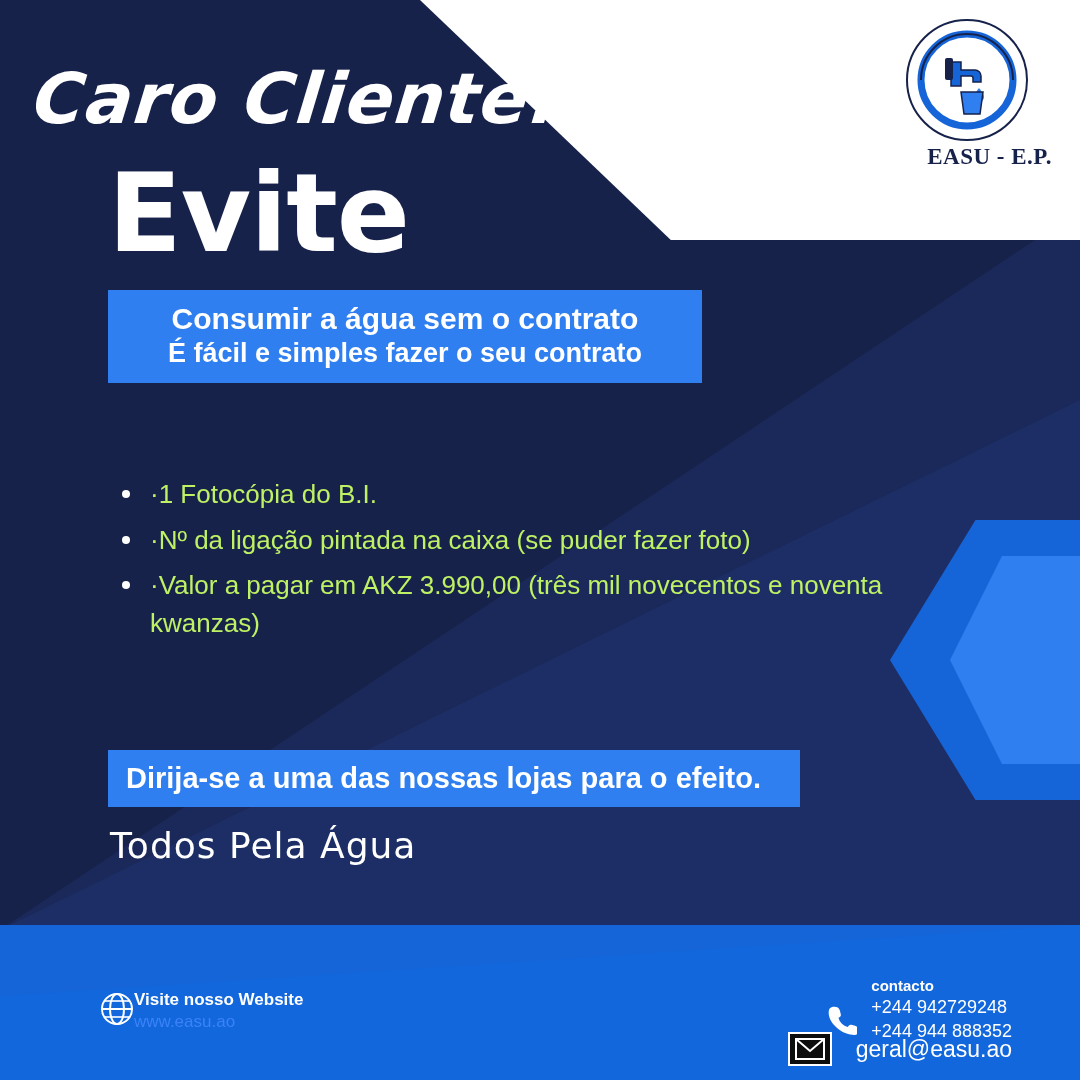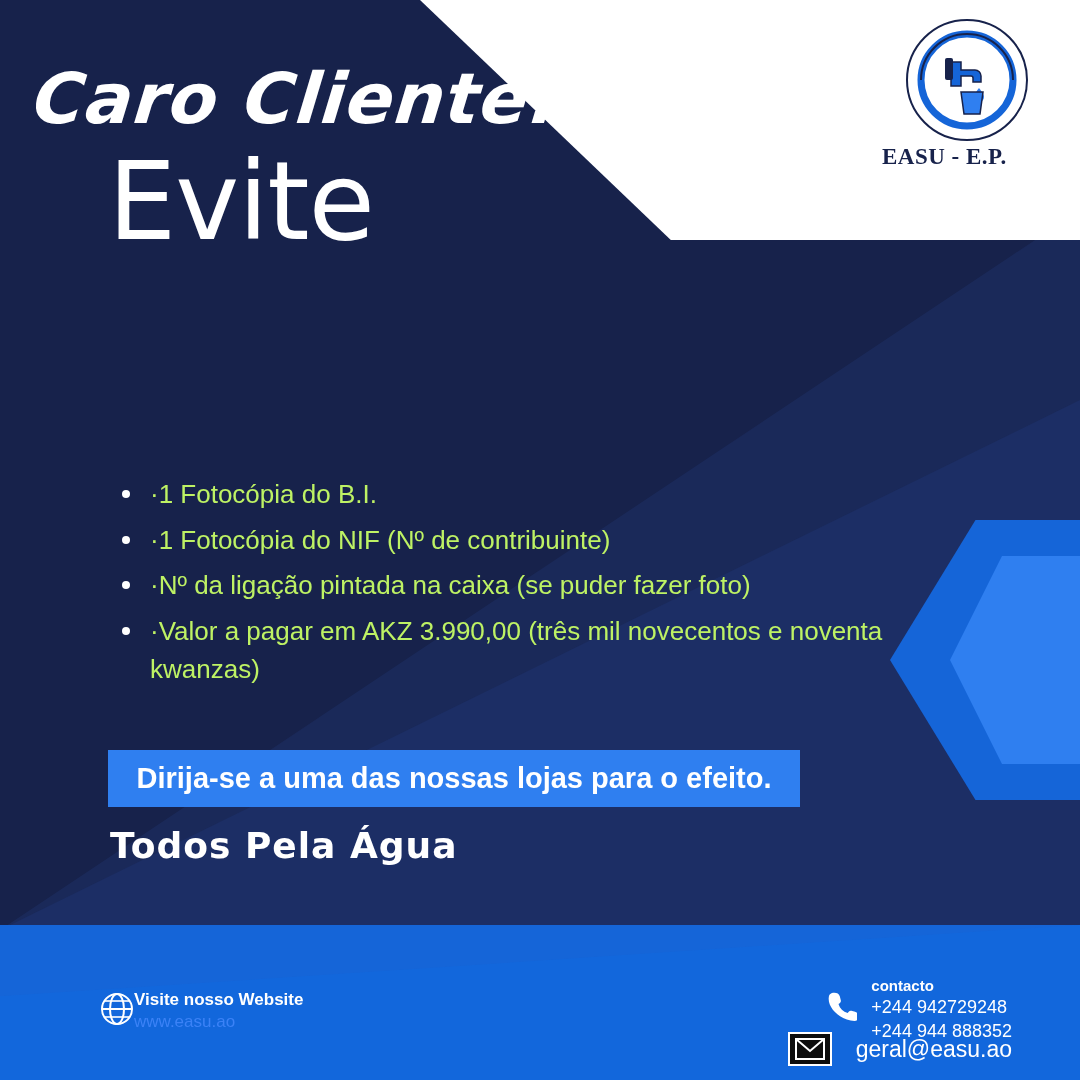"Evite" .evite { font-weight: normal -> bold; top: 148px -> 160px }
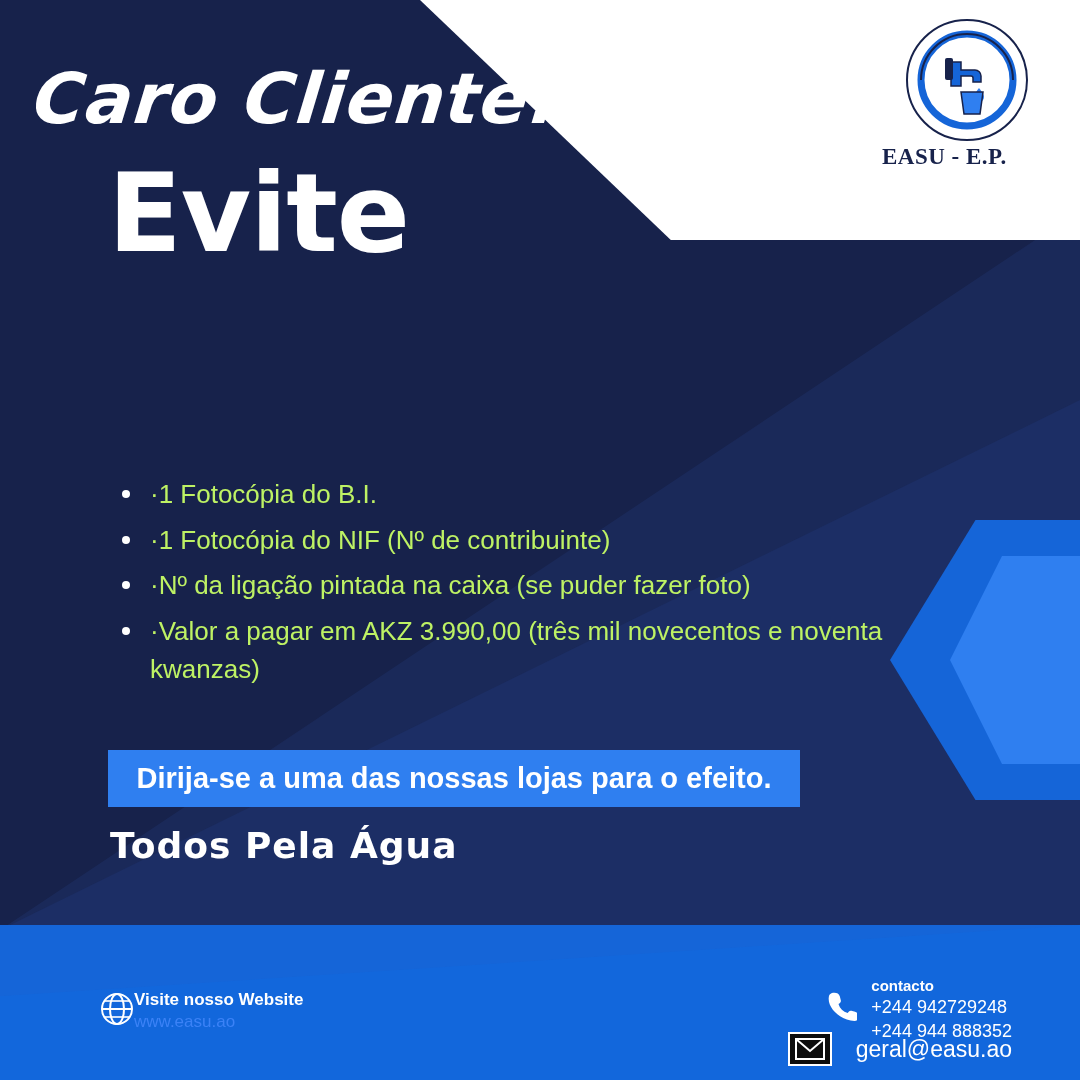"EASU - E.P." .logo-wrap { text-align: left -> right }
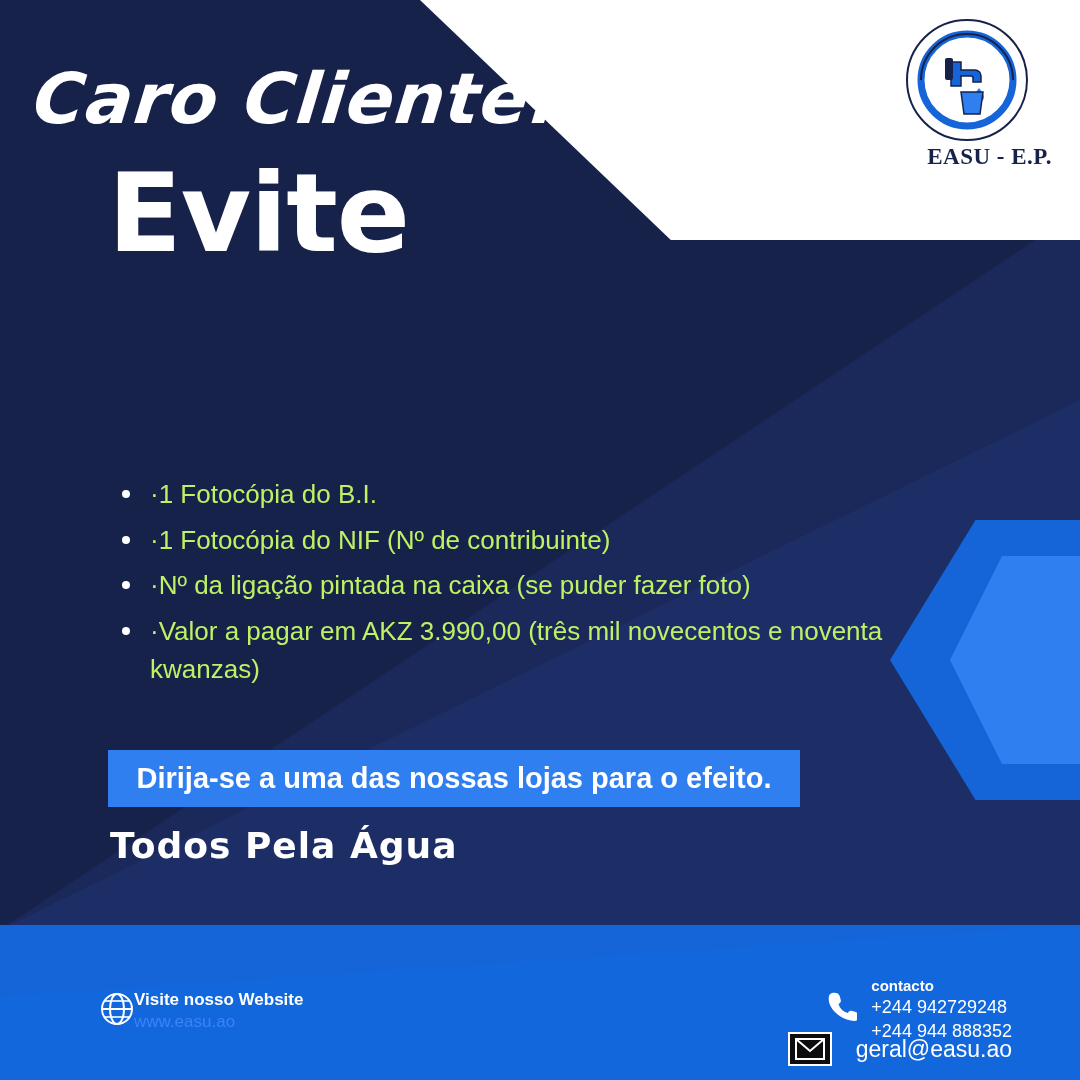"Consumir a água sem o" div.highlight-box { html: none -> <div> <div>Consumir a água sem o contrato</div> <div>É fácil e simples fazer o seu contrato</div> </div> }
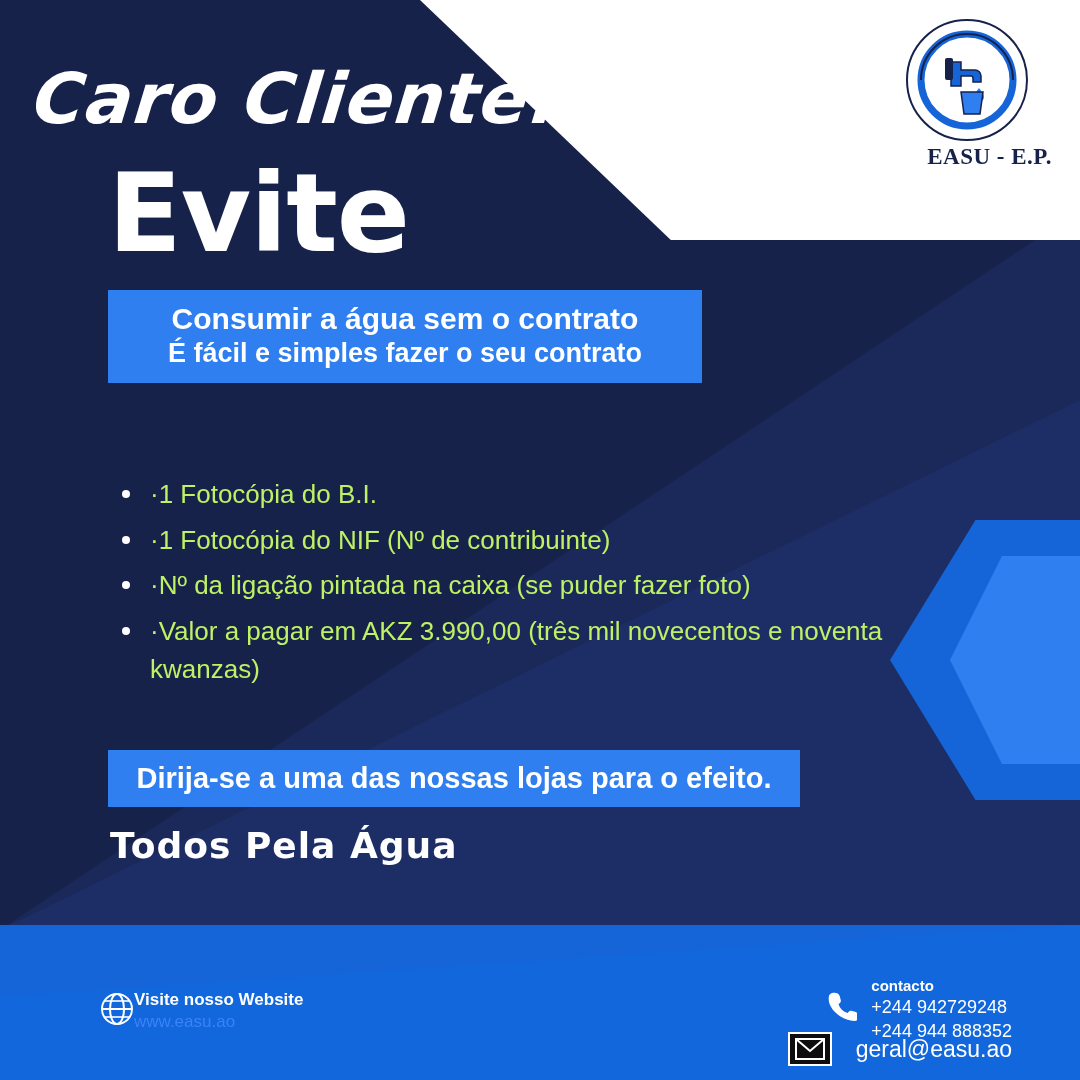"·1 Fotocópia do NIF (Nº" li { html: <li>·1 Fotocópia do NIF (Nº de contribuinte)</li> -> none }
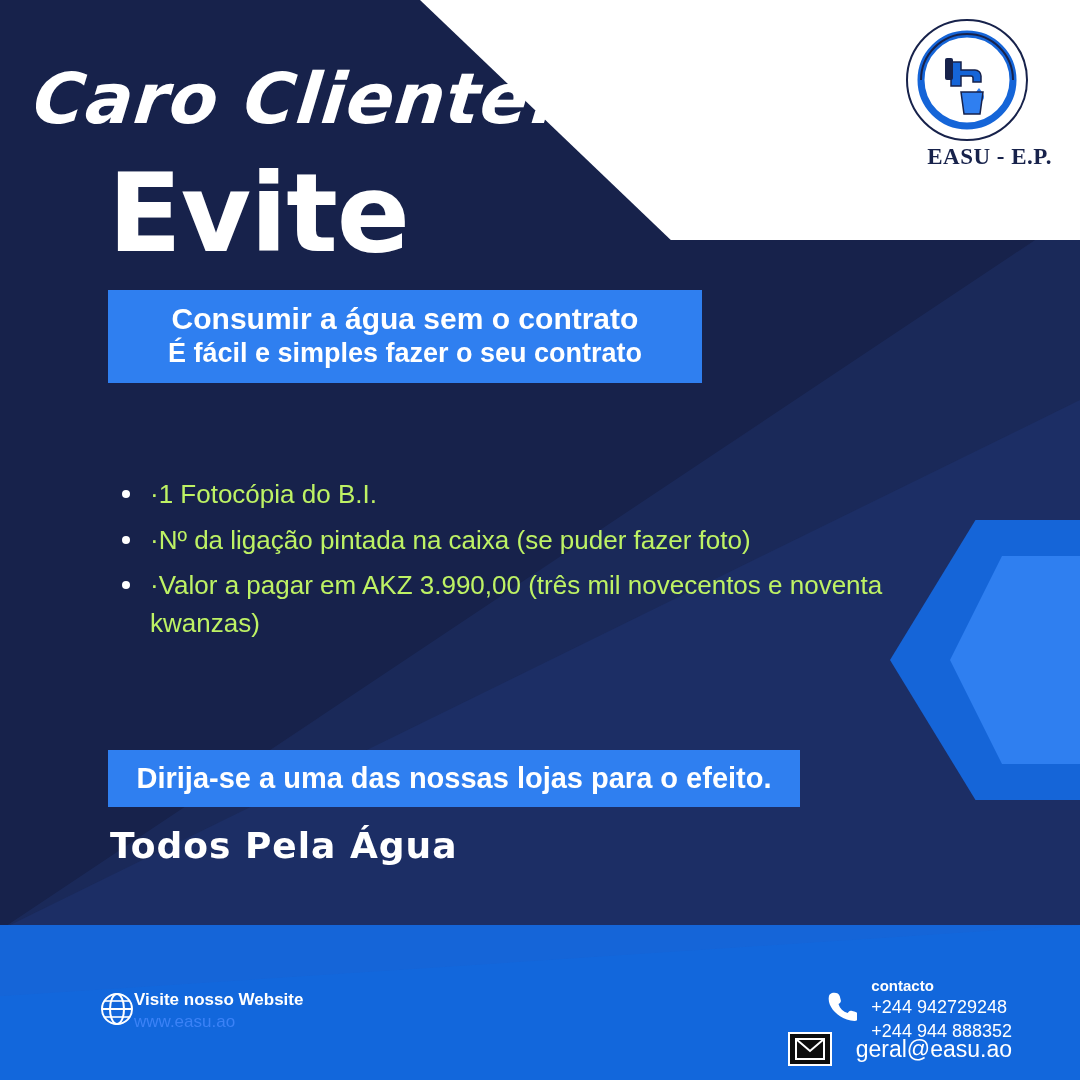"Dirija-se a uma das nossas" .cta-box { text-align: center -> left }
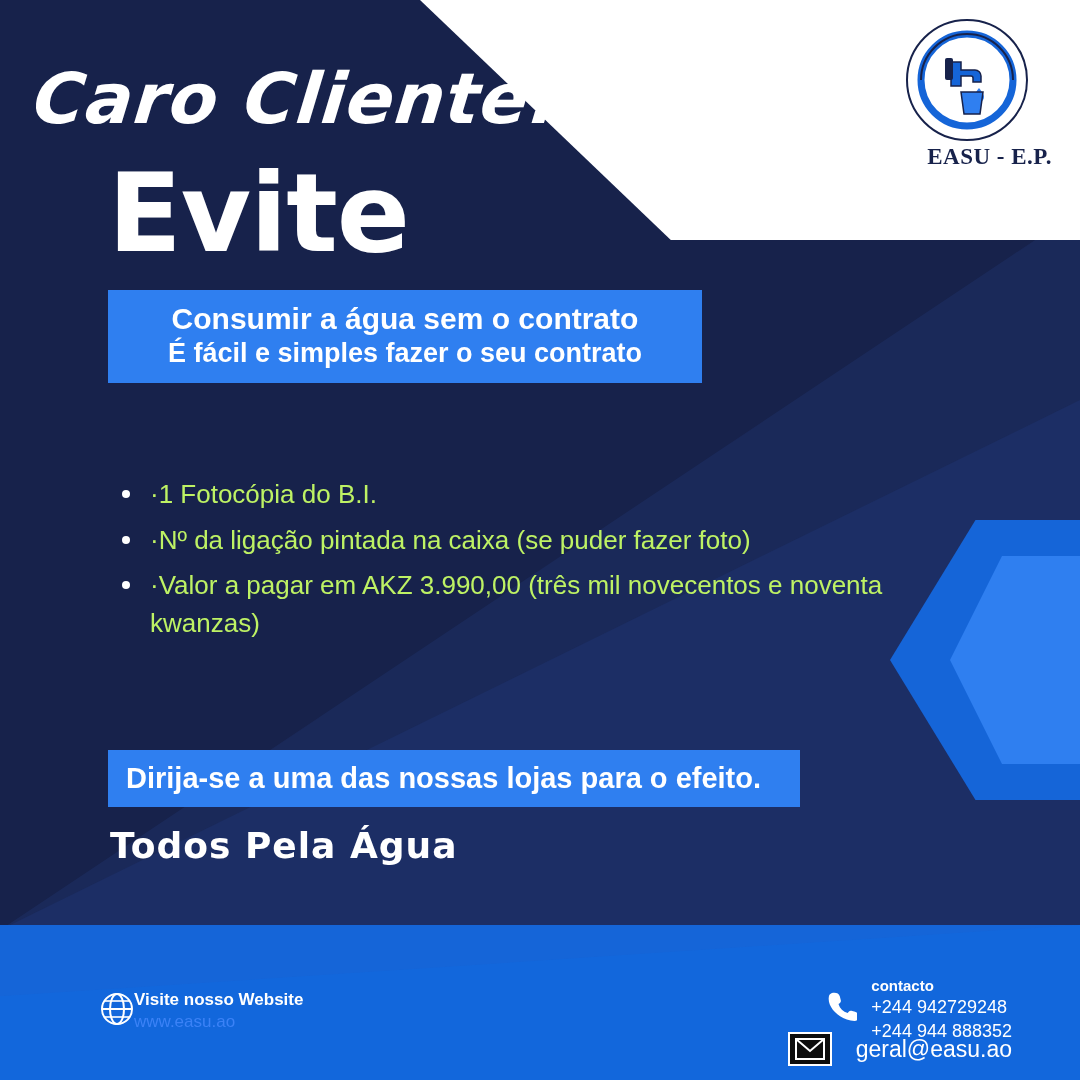"Todos Pela Água" .slogan { font-weight: bold -> normal }
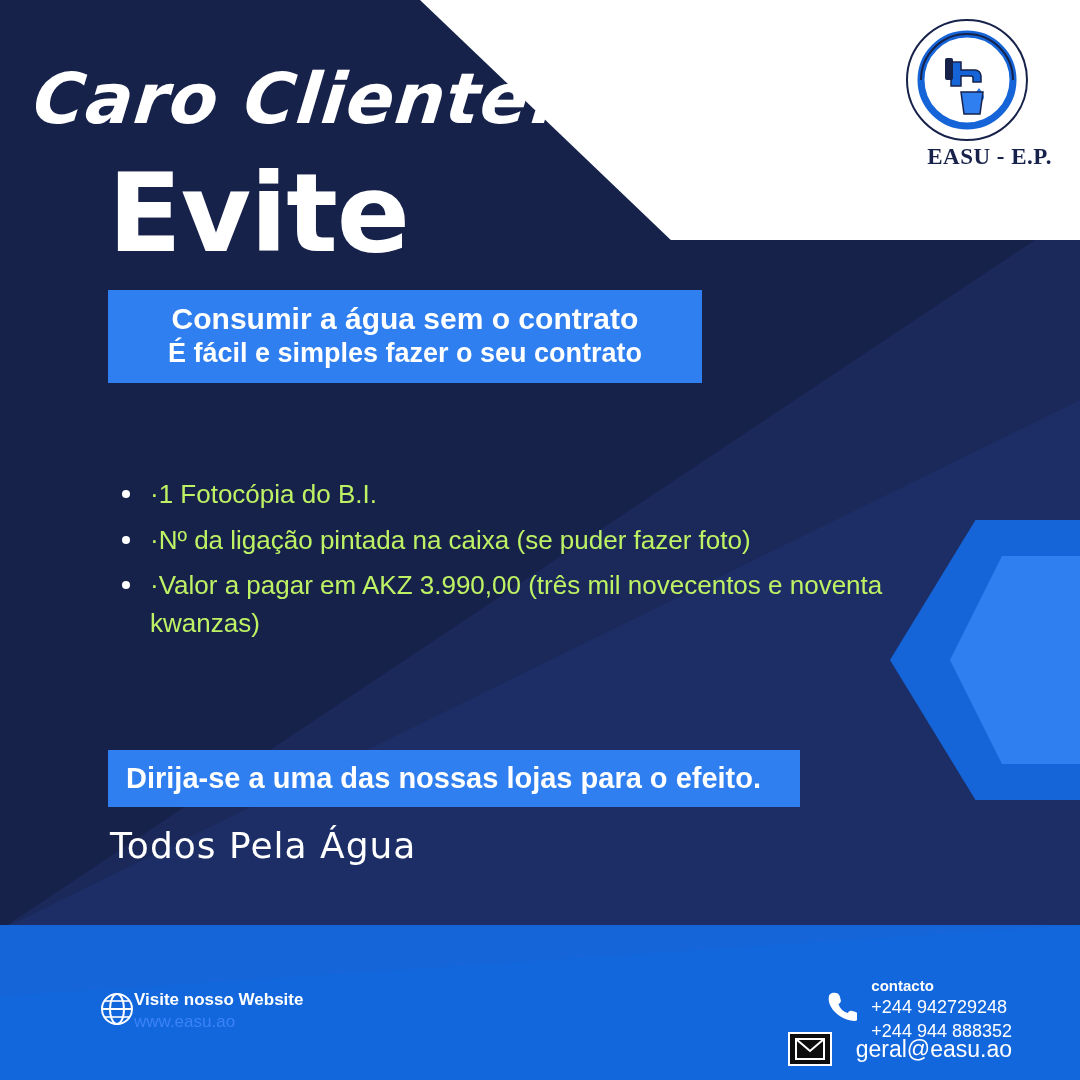"contacto" .contact-block { align-items: center -> flex-end }
